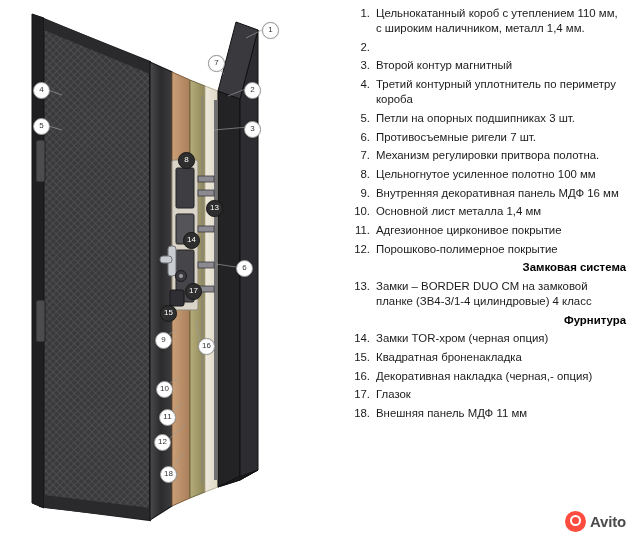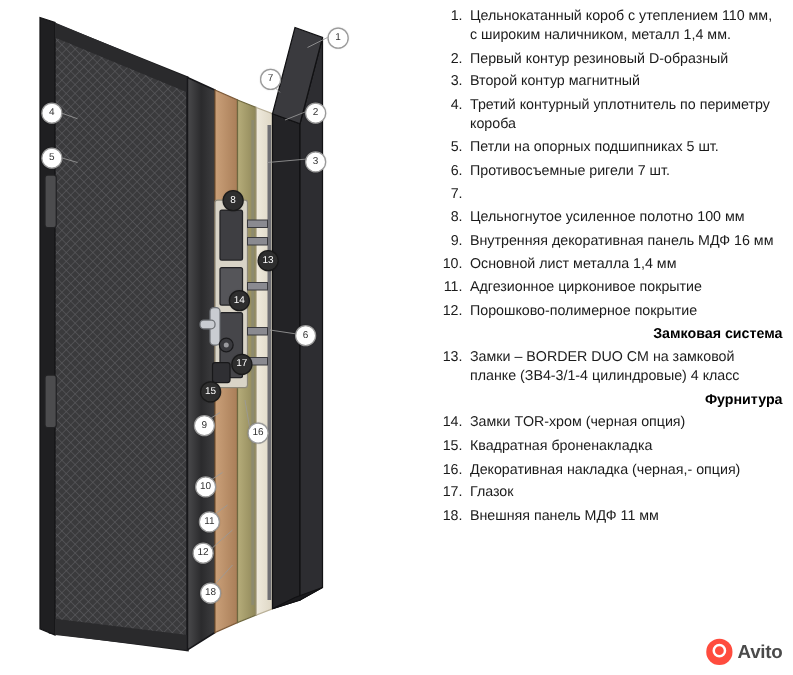"Первый контур резиновый D-образный" div.legend-text { html: <div>Первый контур резиновый D-образный</div> -> none }
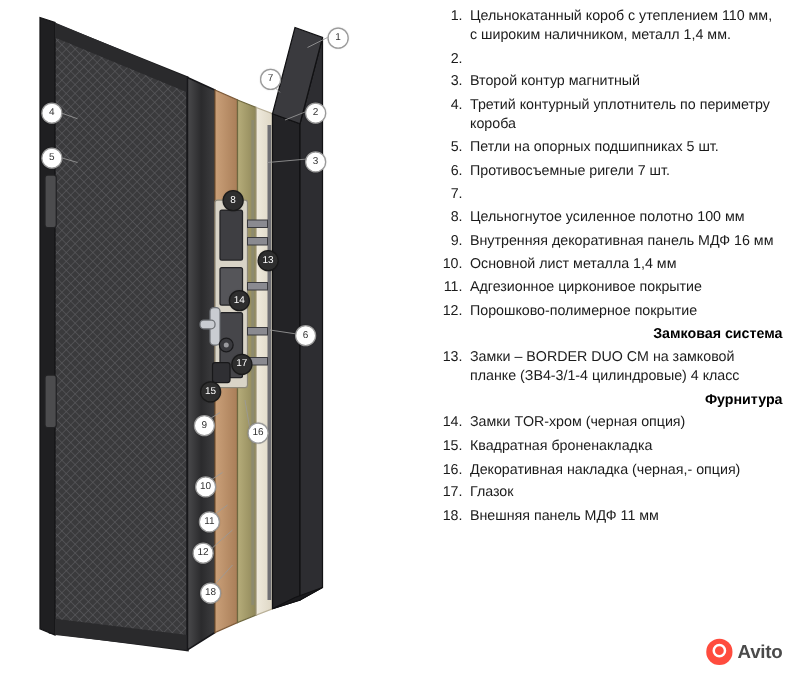"Петли на опорных подшипниках 5" div.legend-text { text: 5 -> 3 }
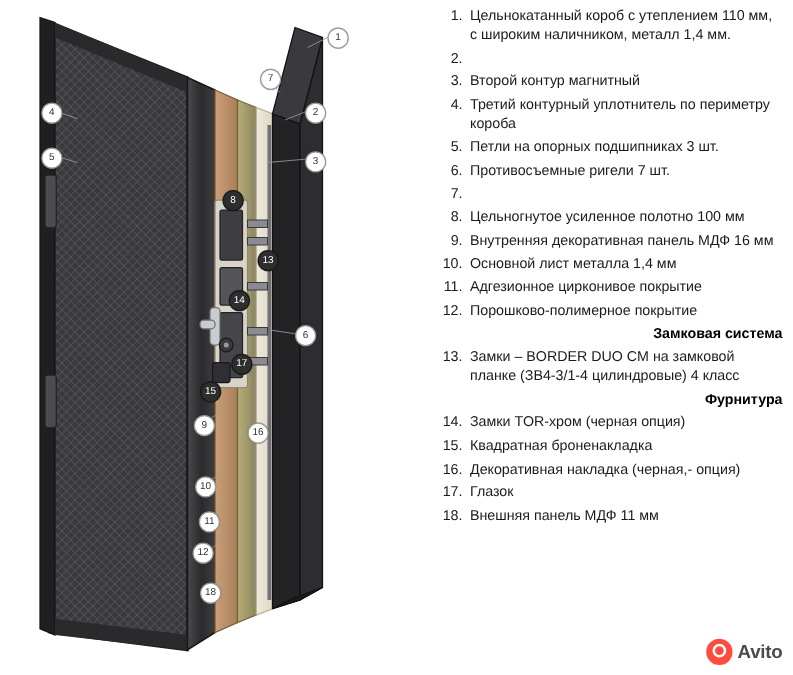"Механизм регулировки притвора полотна." div.legend-text { html: none -> <div>Механизм регулировки притвора полотна.</div> }
